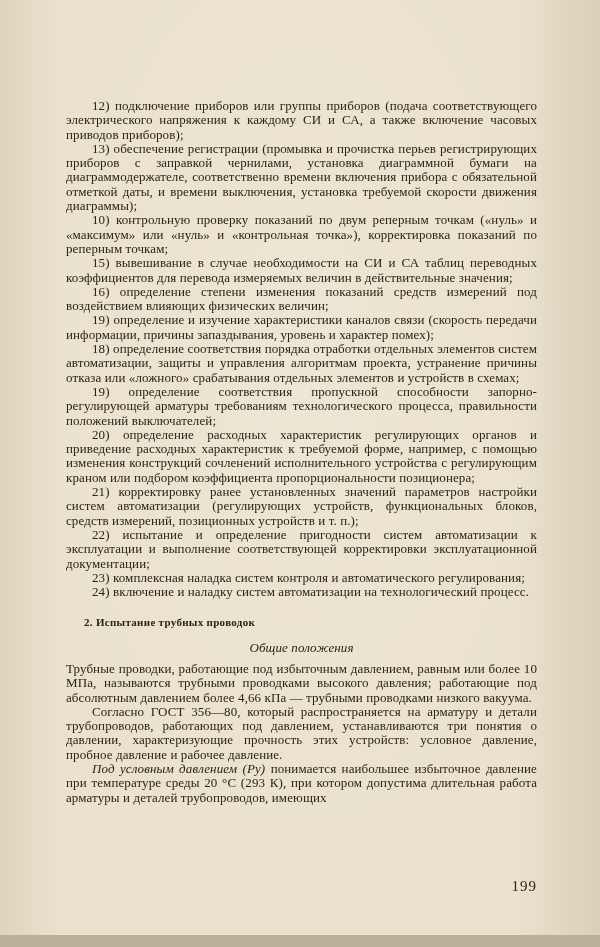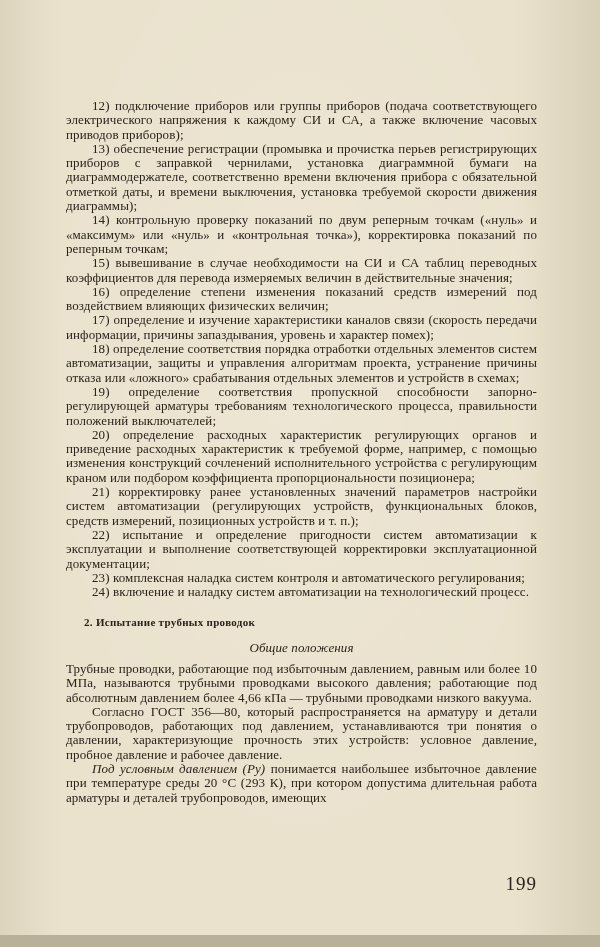"14) контрольную проверку показаний по" p { text: 14 -> 10 }
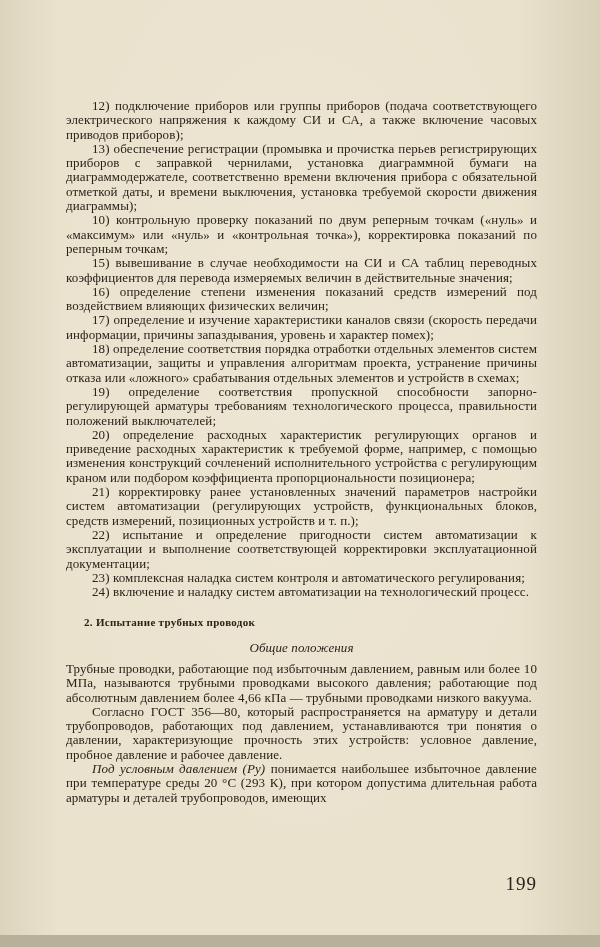"17) определение и изучение" p { text: 17 -> 19 }
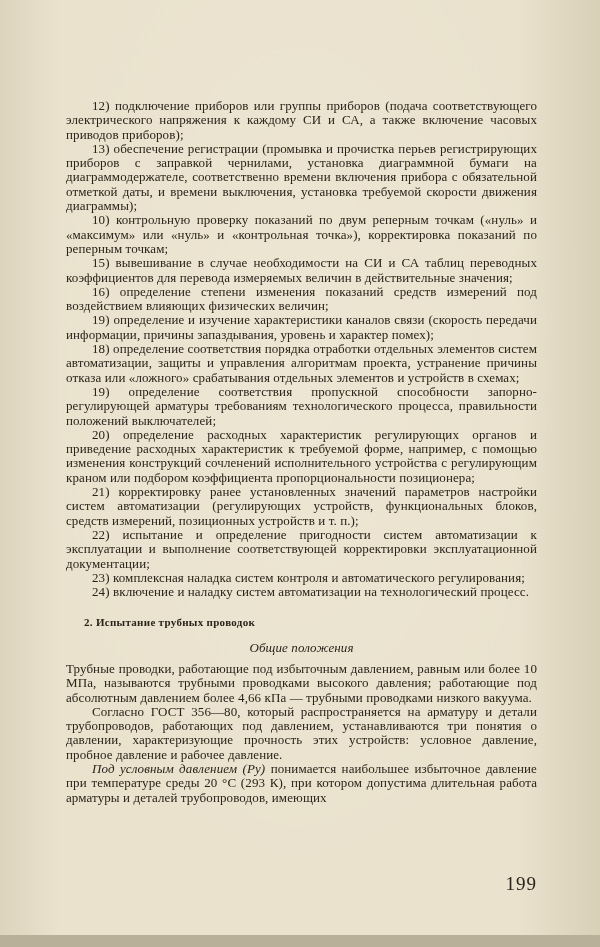"199" .page-number { font-size: 19px -> 15px }
